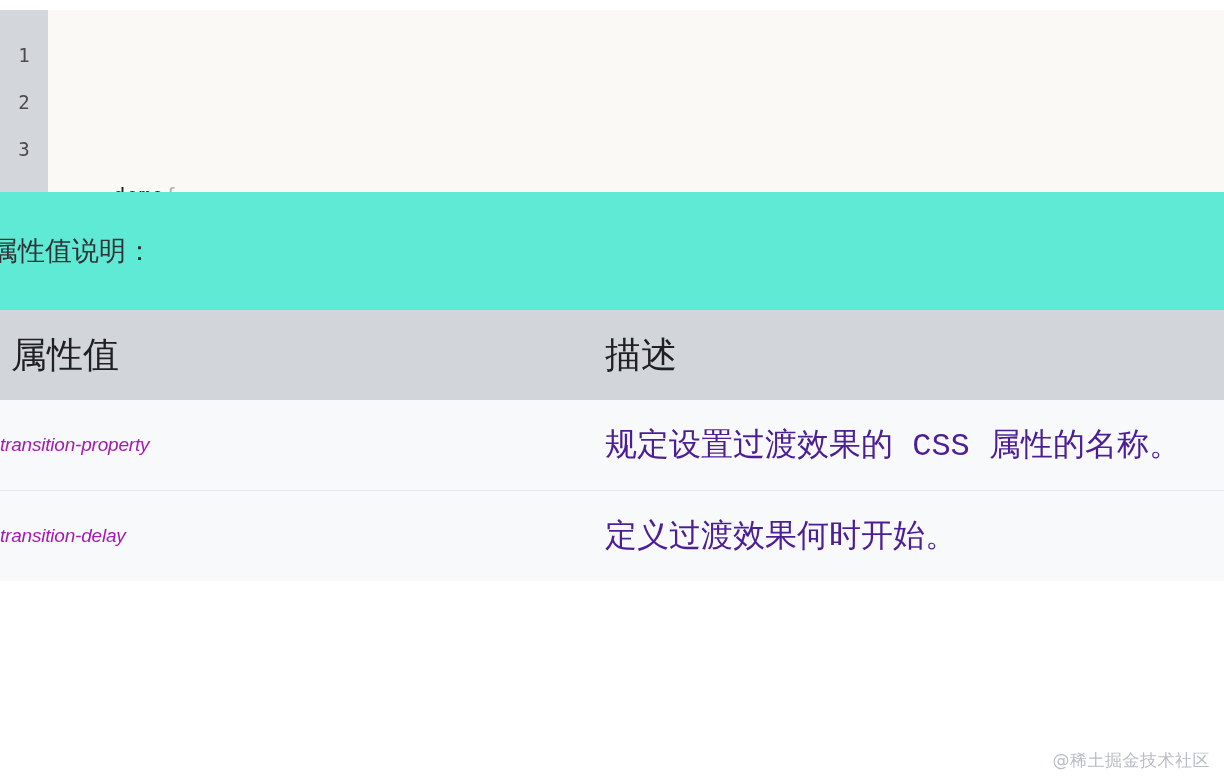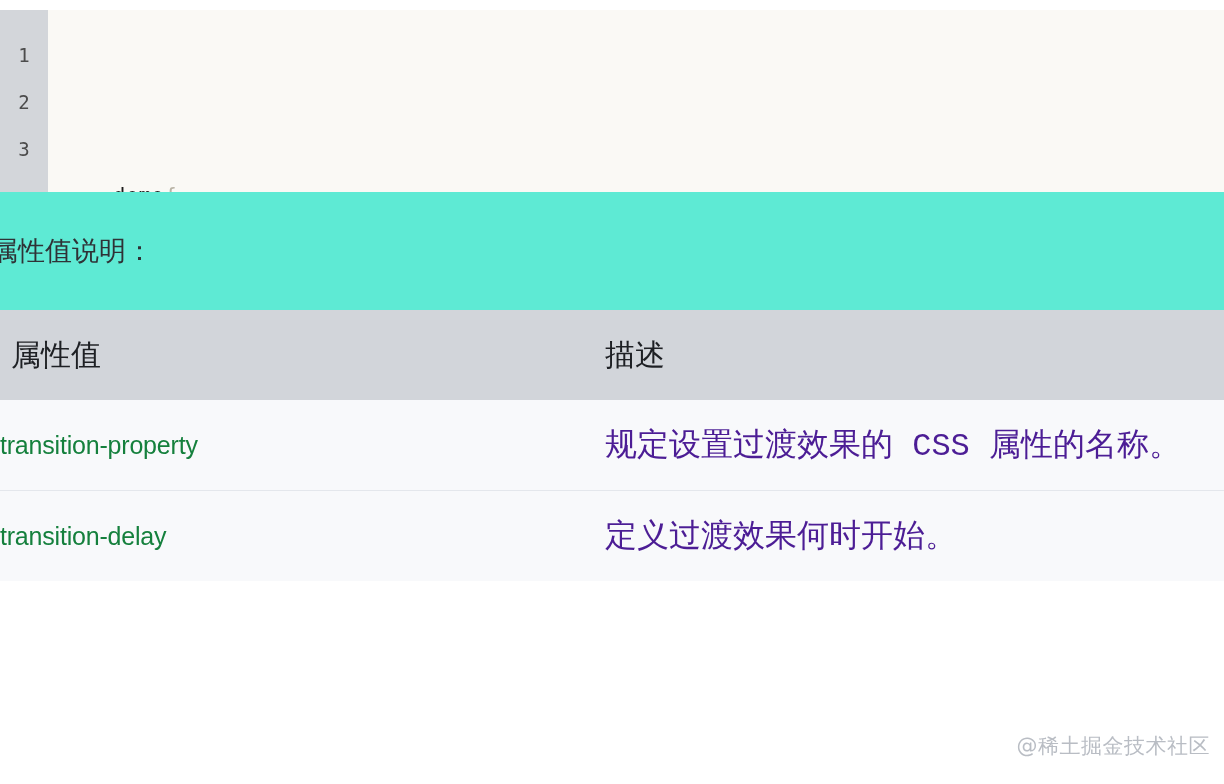"属性值" .th-inner { font-size: 30px -> 36px }
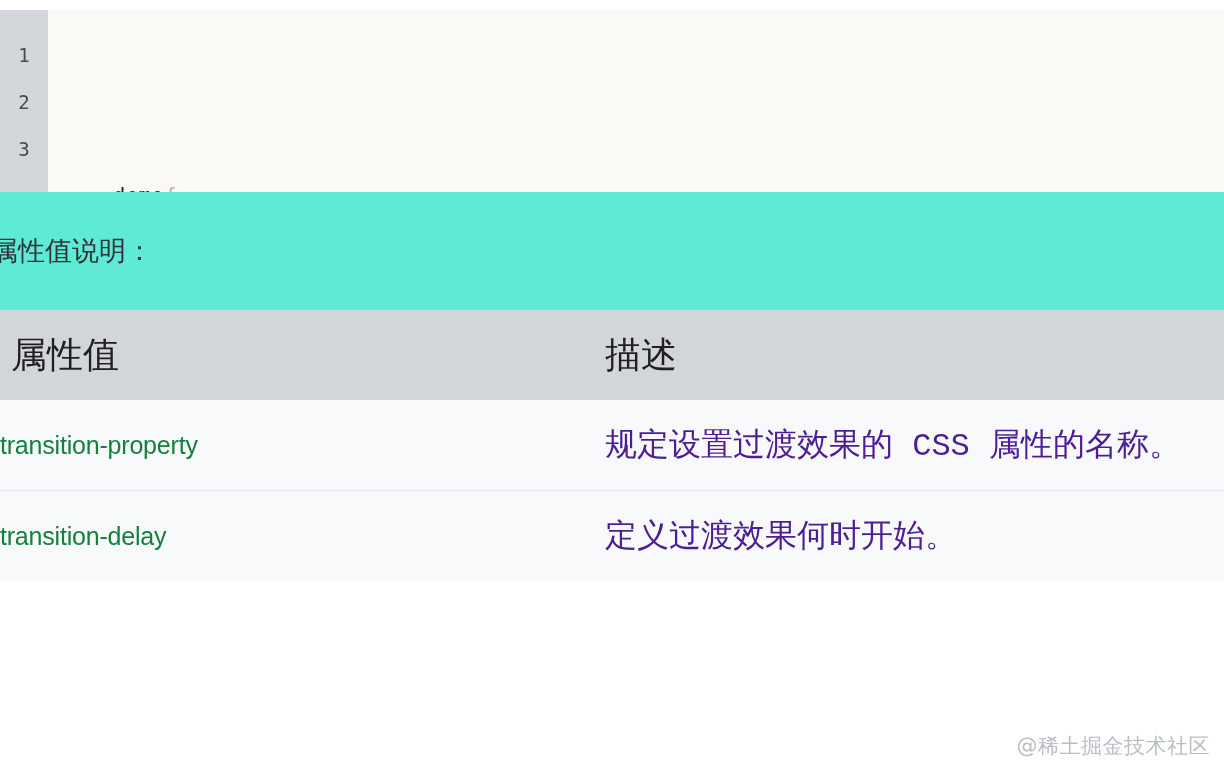"transition-property" .cell-attr { color: #15803d -> #a21caf; font-size: 25px -> 19px; font-style: none -> italic }
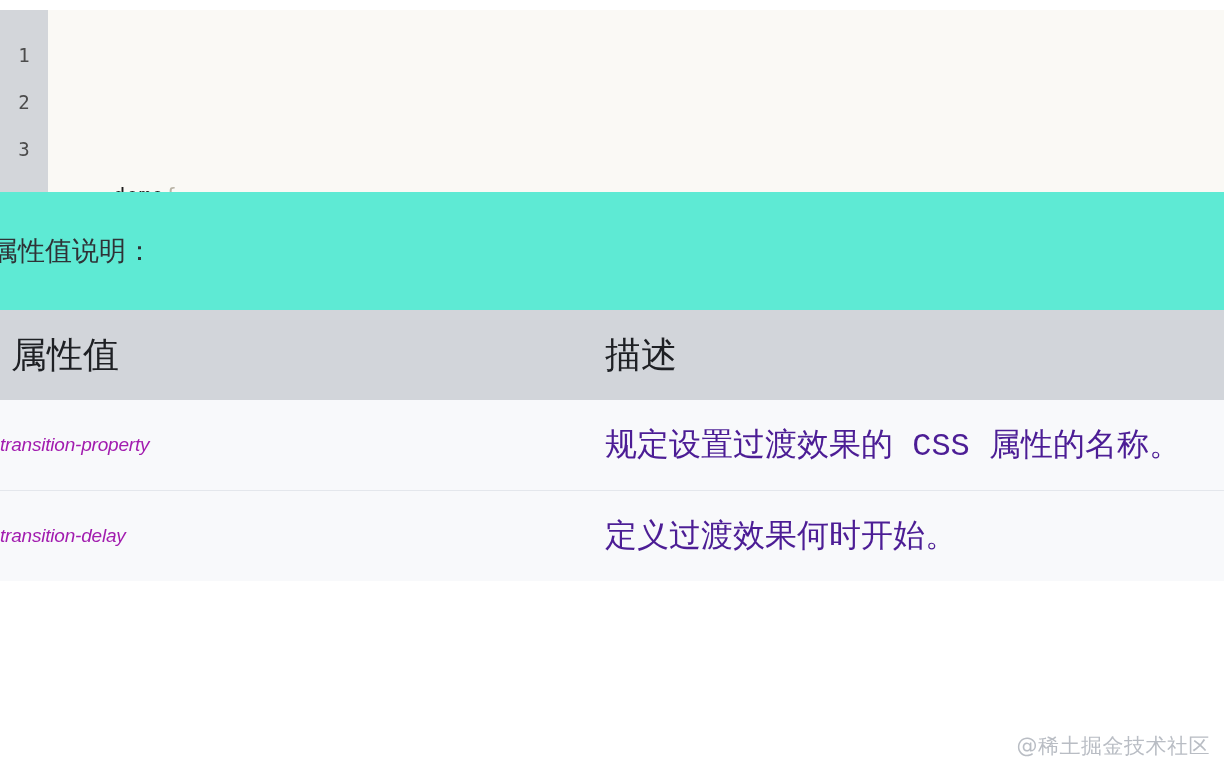"@稀土掘金技术社区" .watermark { bottom: 24px -> 12px; font-size: 21px -> 17px }
